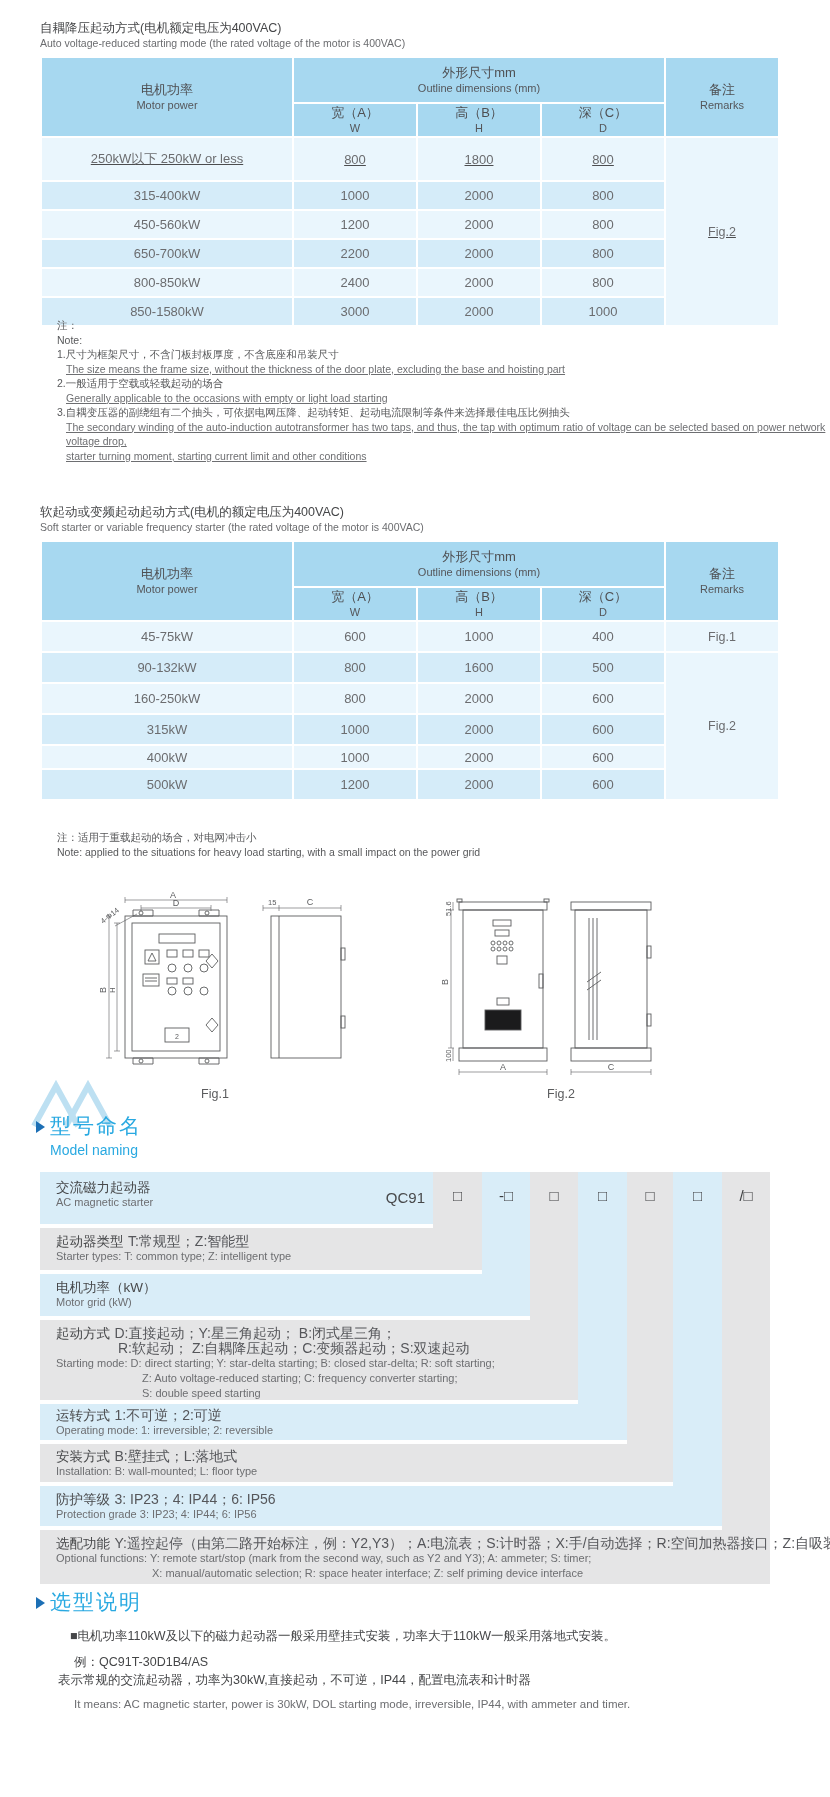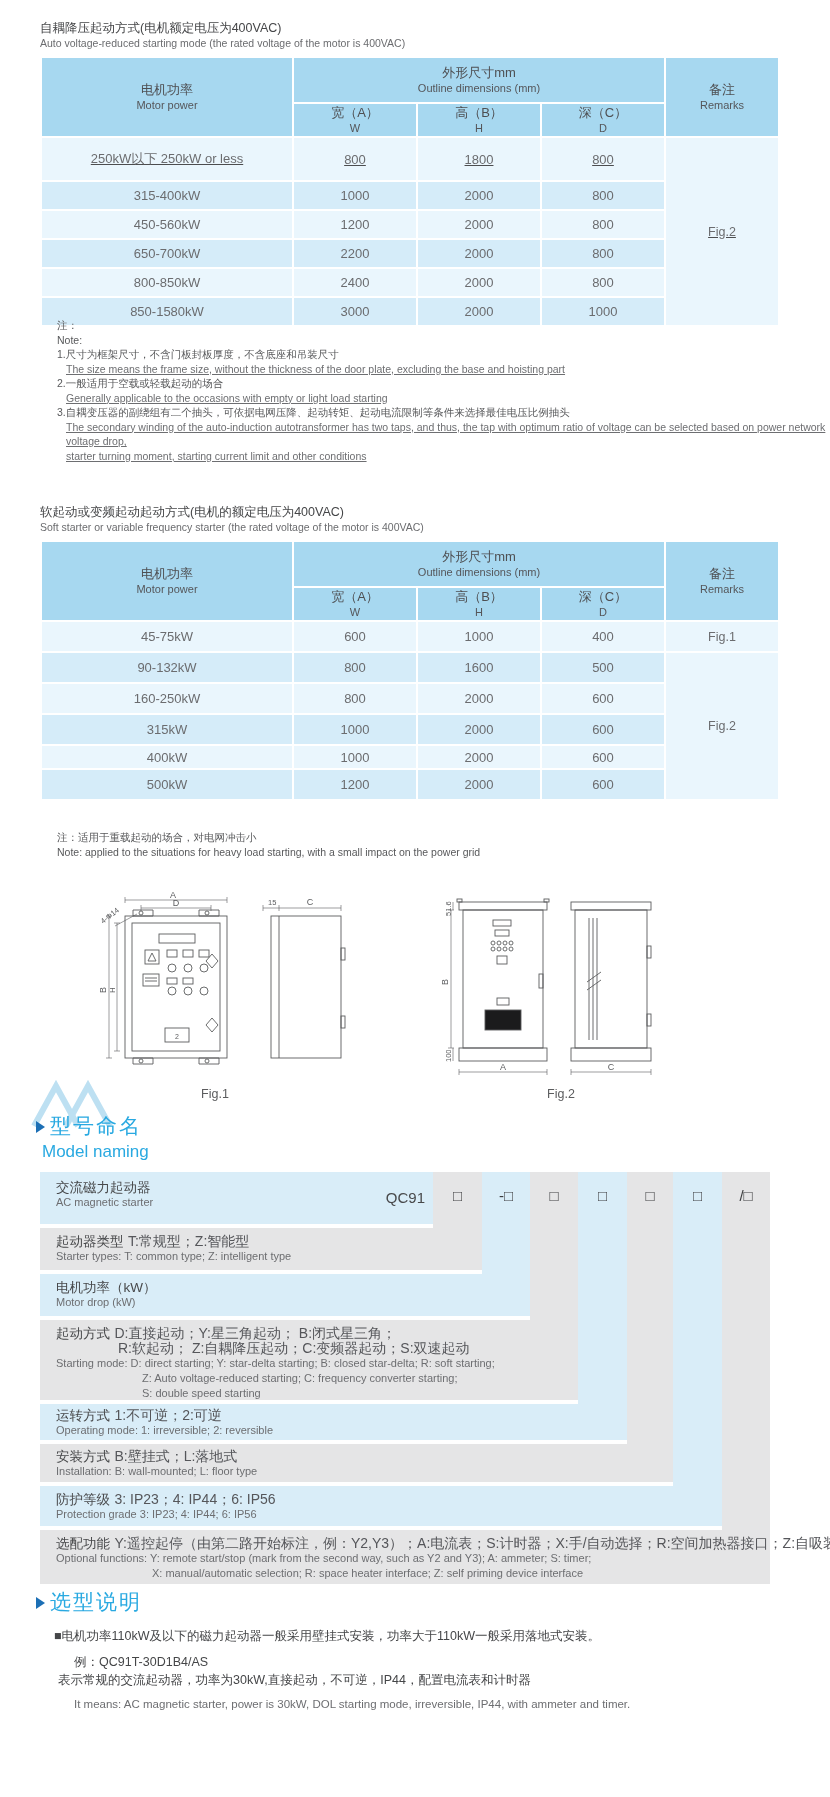"Model naming" .sec-head-en { font-size: 17px -> 14px; margin-left: 6px -> 14px }
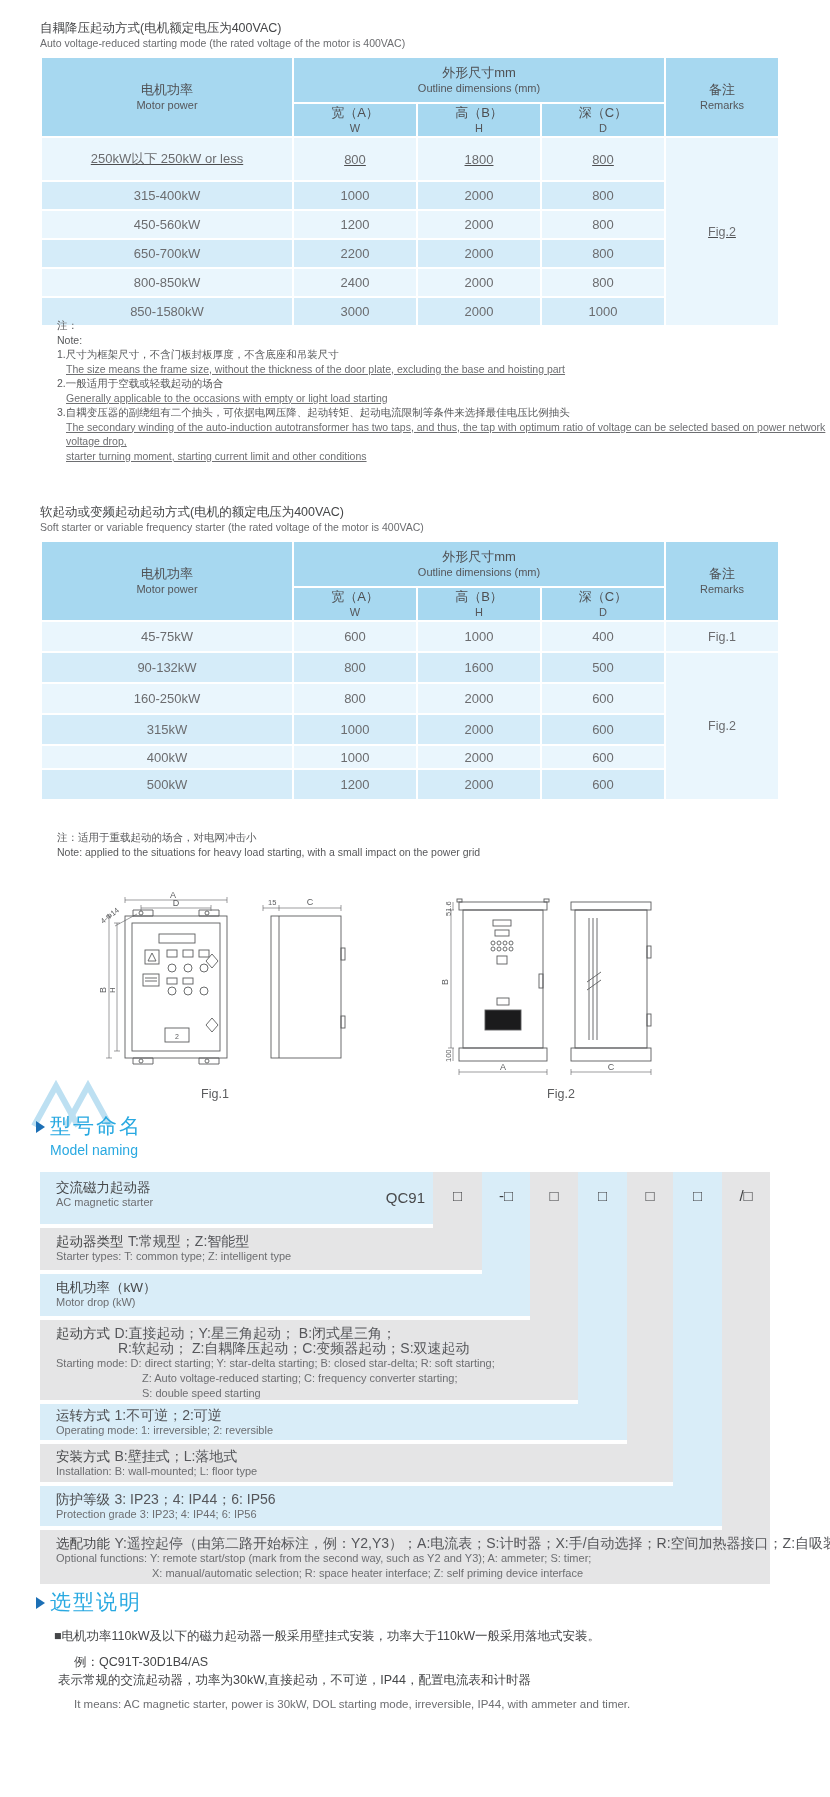"Motor drop (kW)" div.mline { text: drop -> grid }
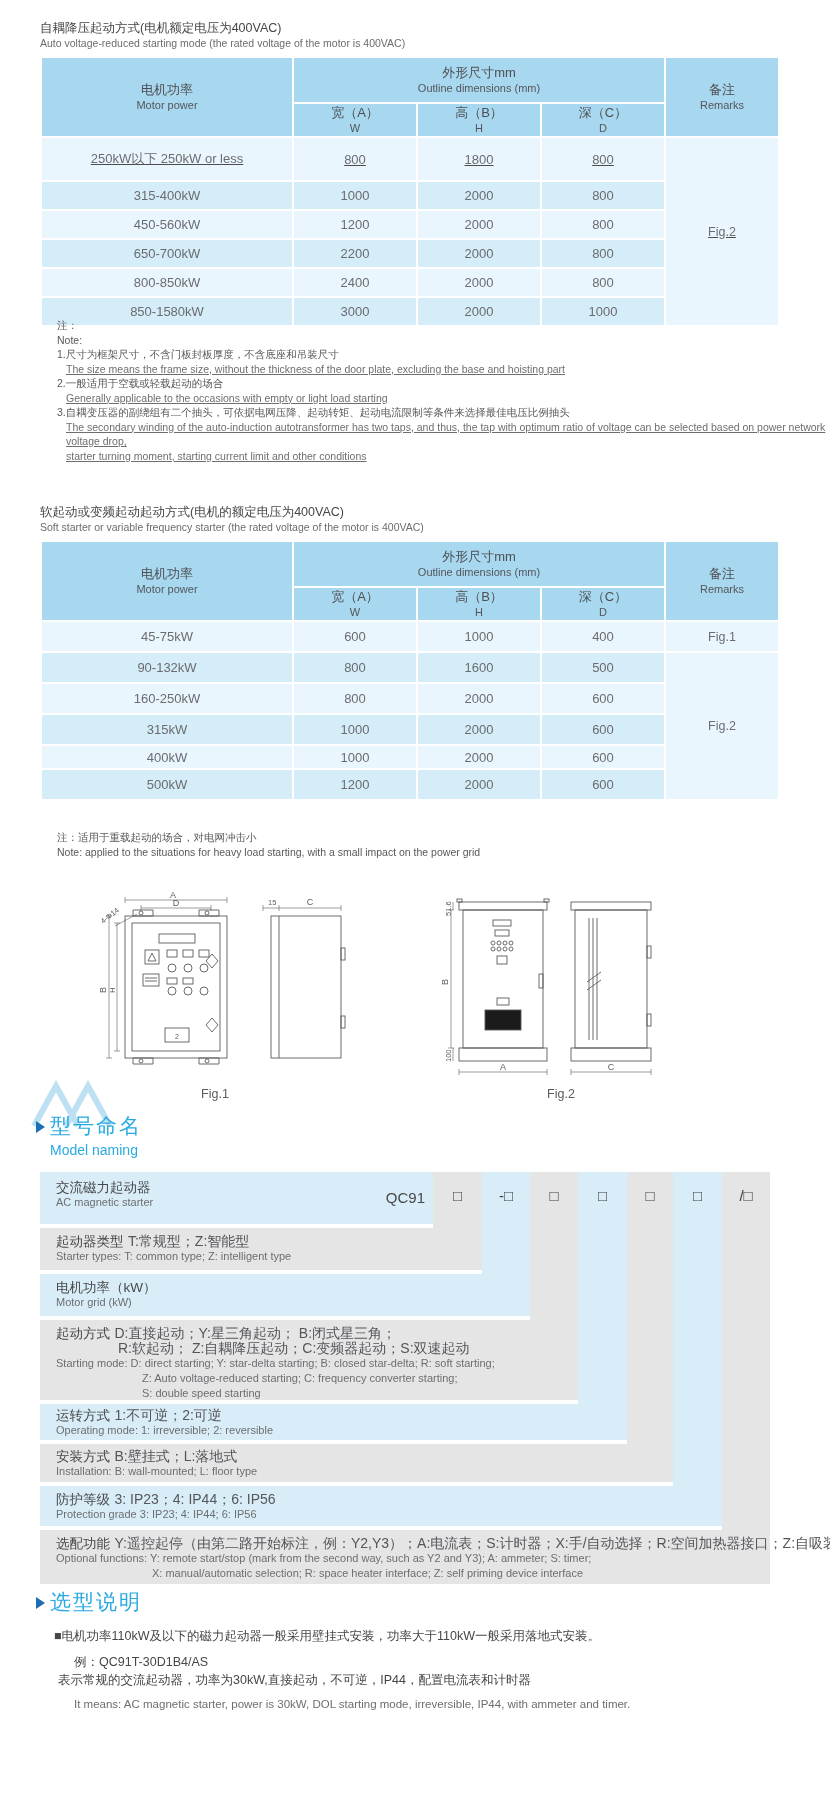"■电机功率110kW及以下的磁力起动器一般采用壁挂式安装，功率大于110kW一般" div.sel-zh { margin-left: 18px -> 34px }
